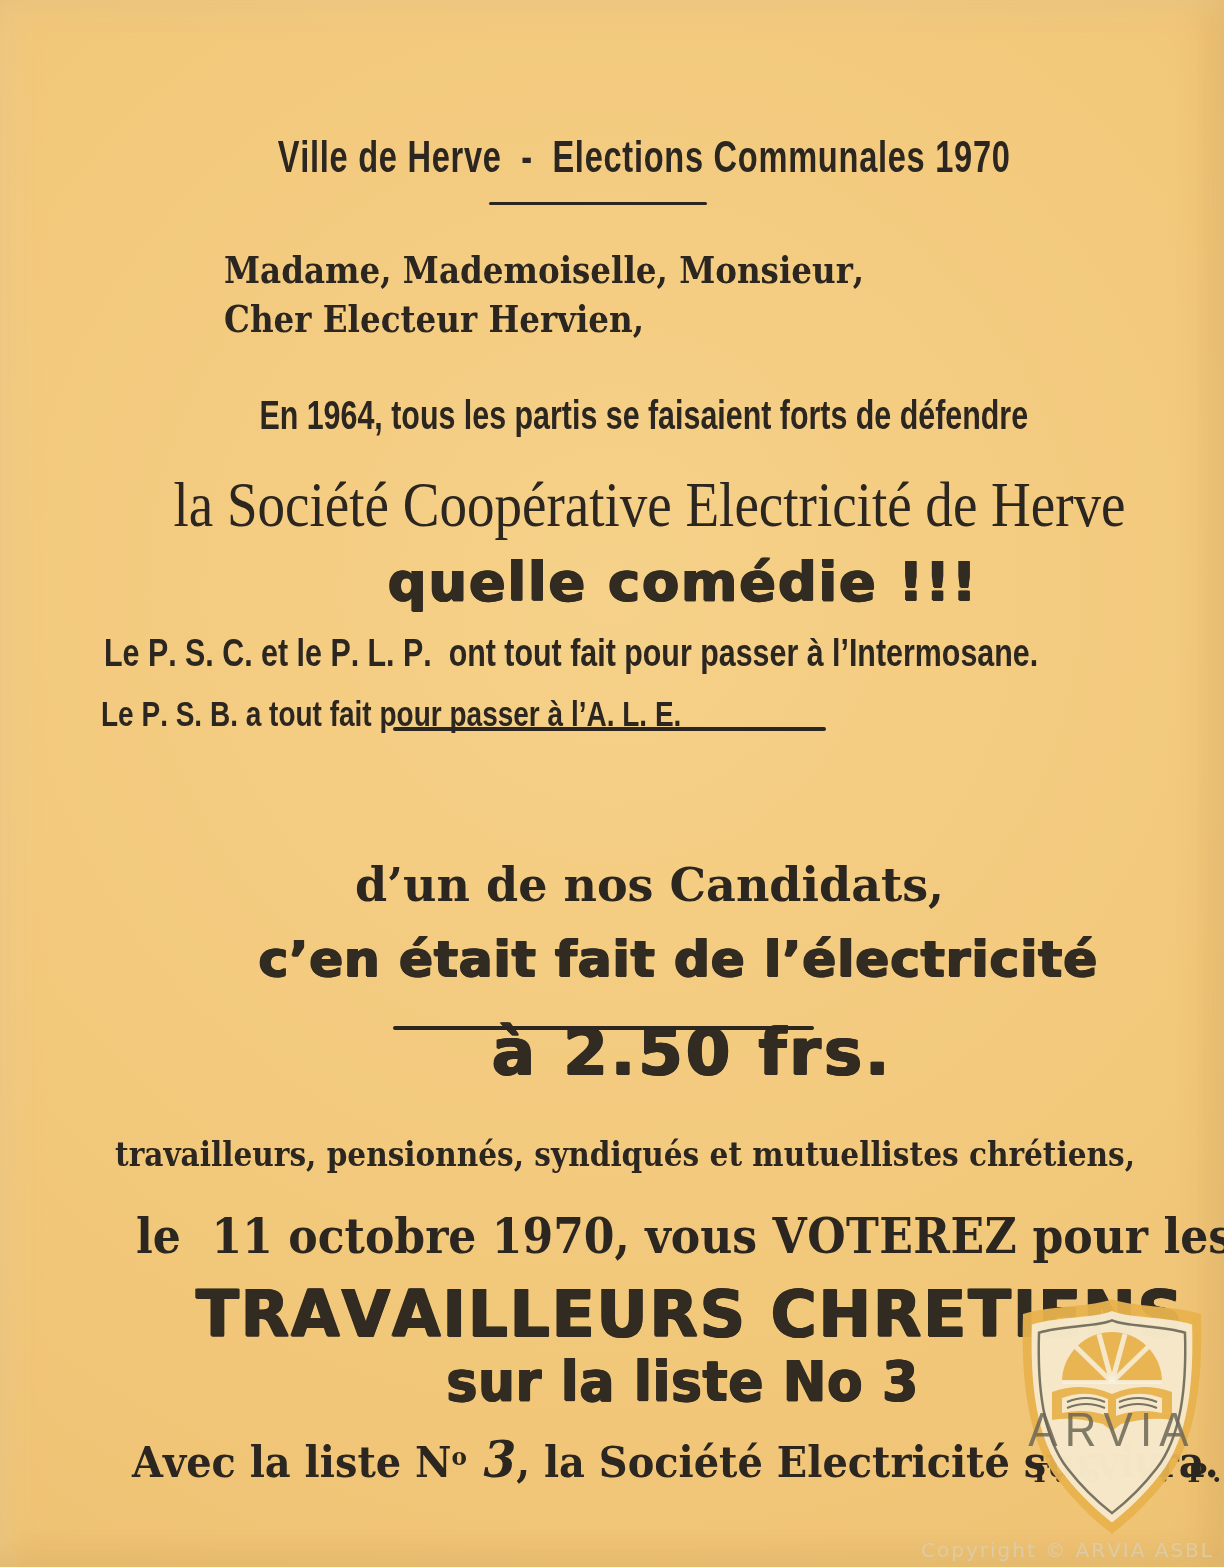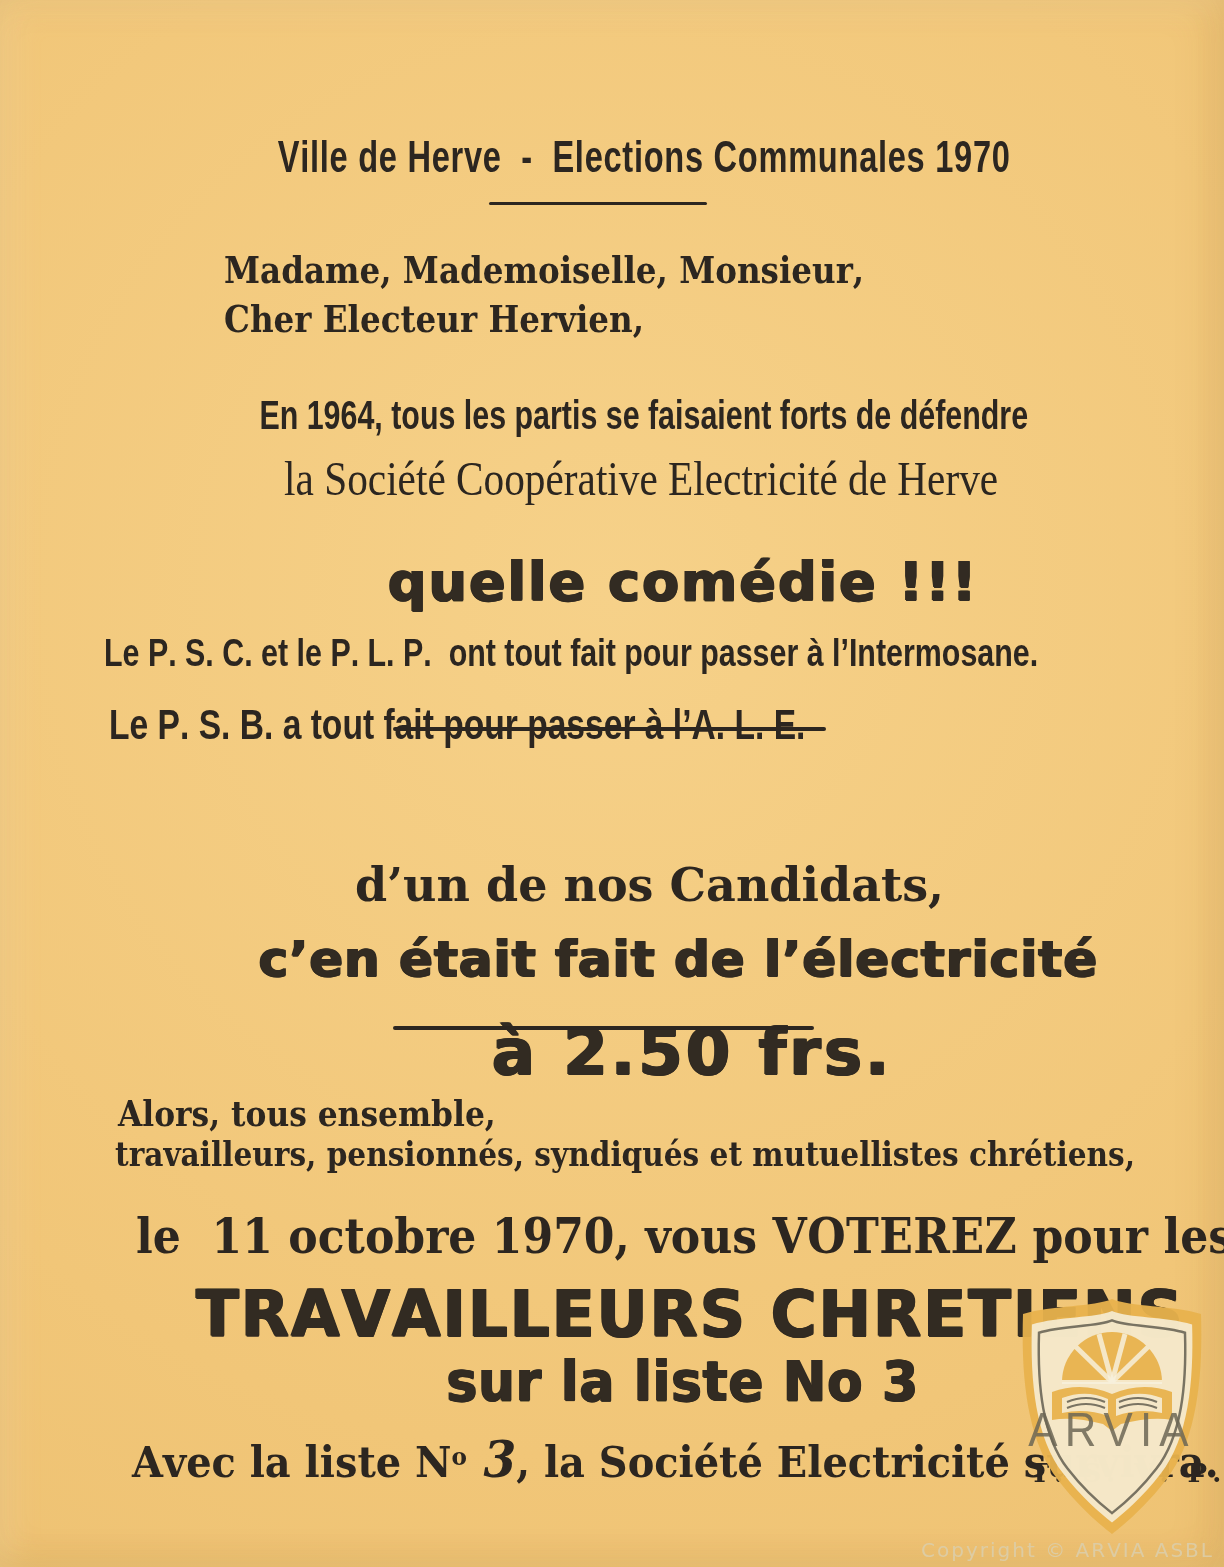"la Société Coopérative Electricité de" div.line { font-size: 48px -> 64px }
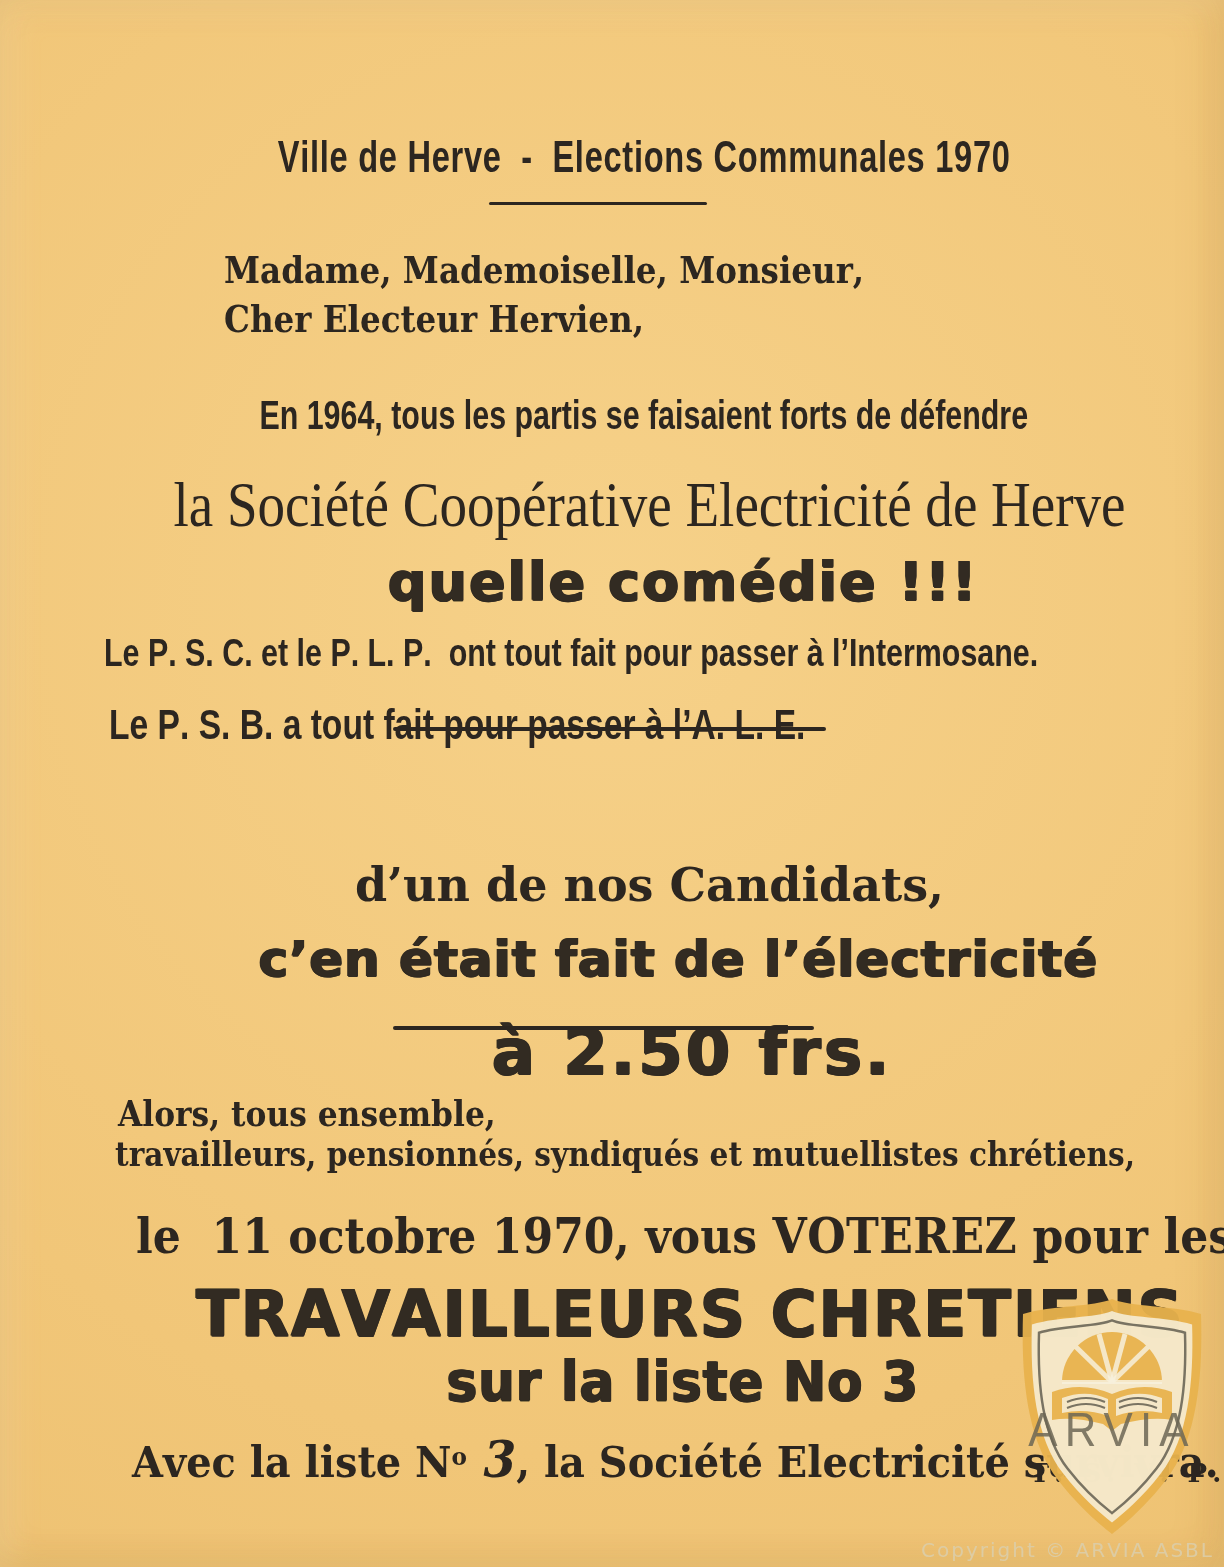"Le P. S. B. a" div.line { font-size: 42px -> 35px }
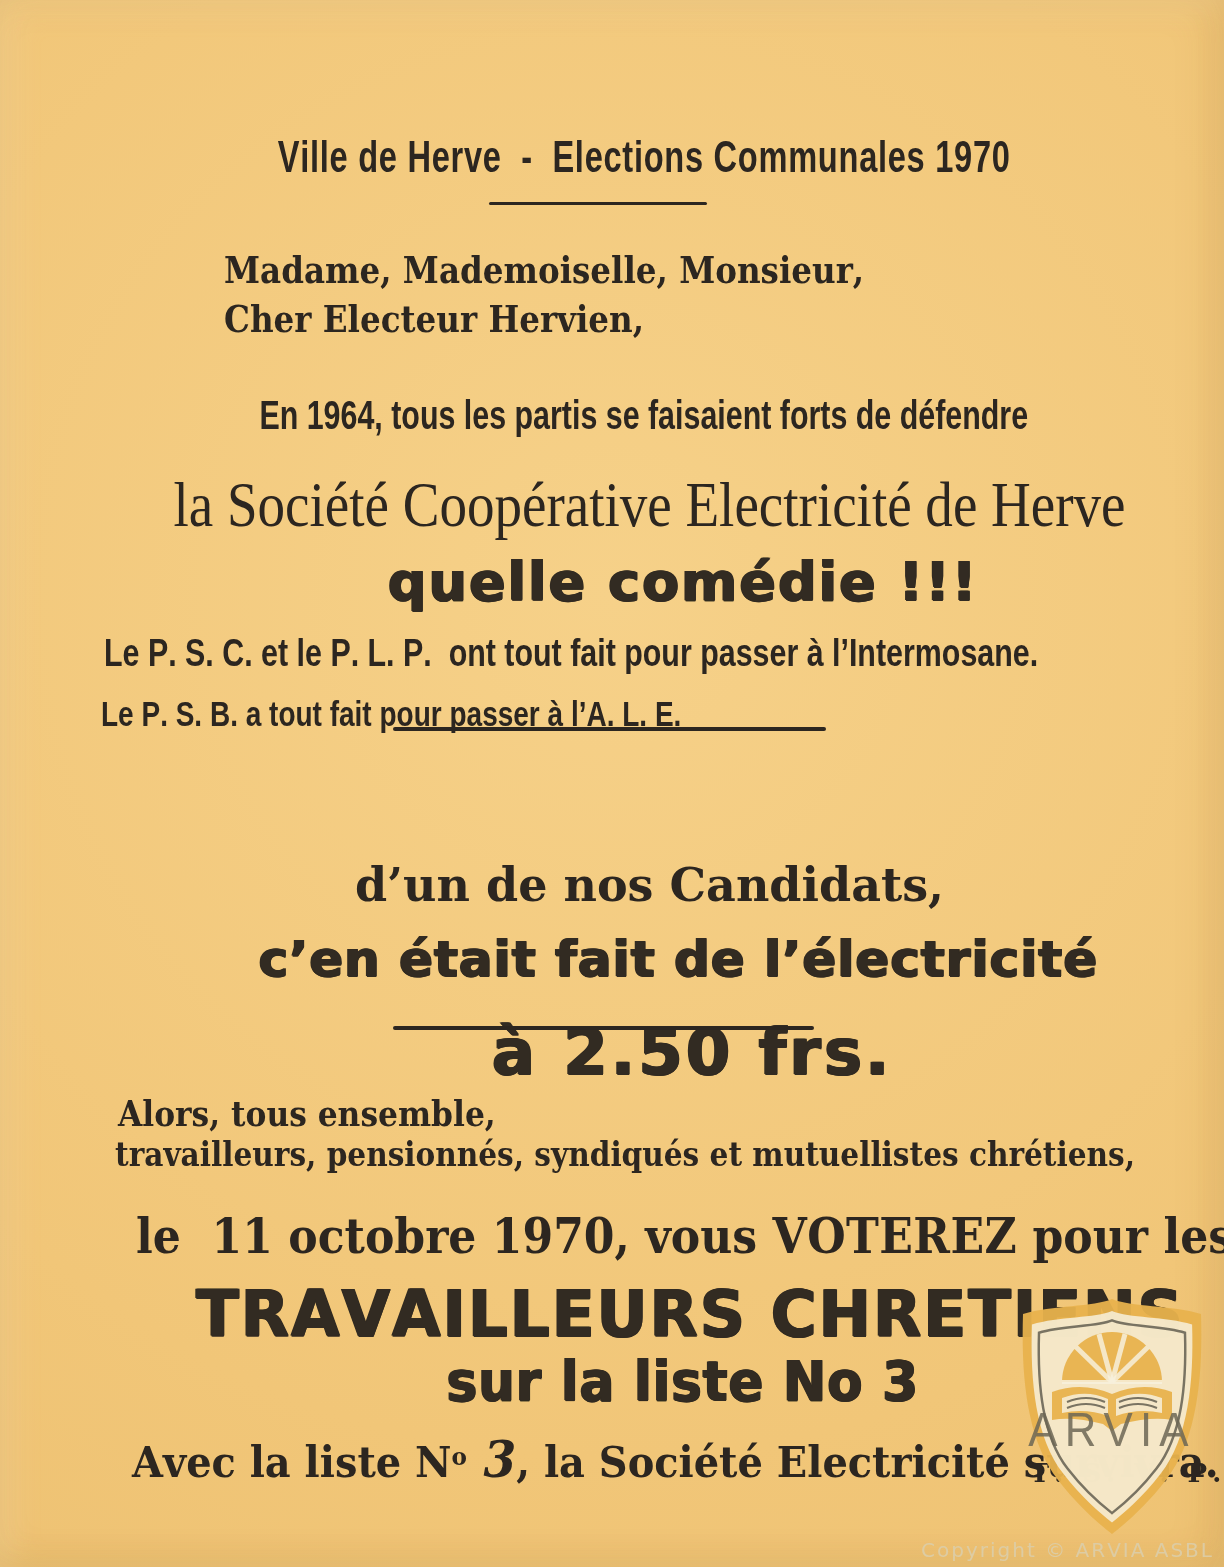"Alors, tous ensemble," div.line { html: <div> <span>Alors, tous ensemble,</span> </div> -> none }
